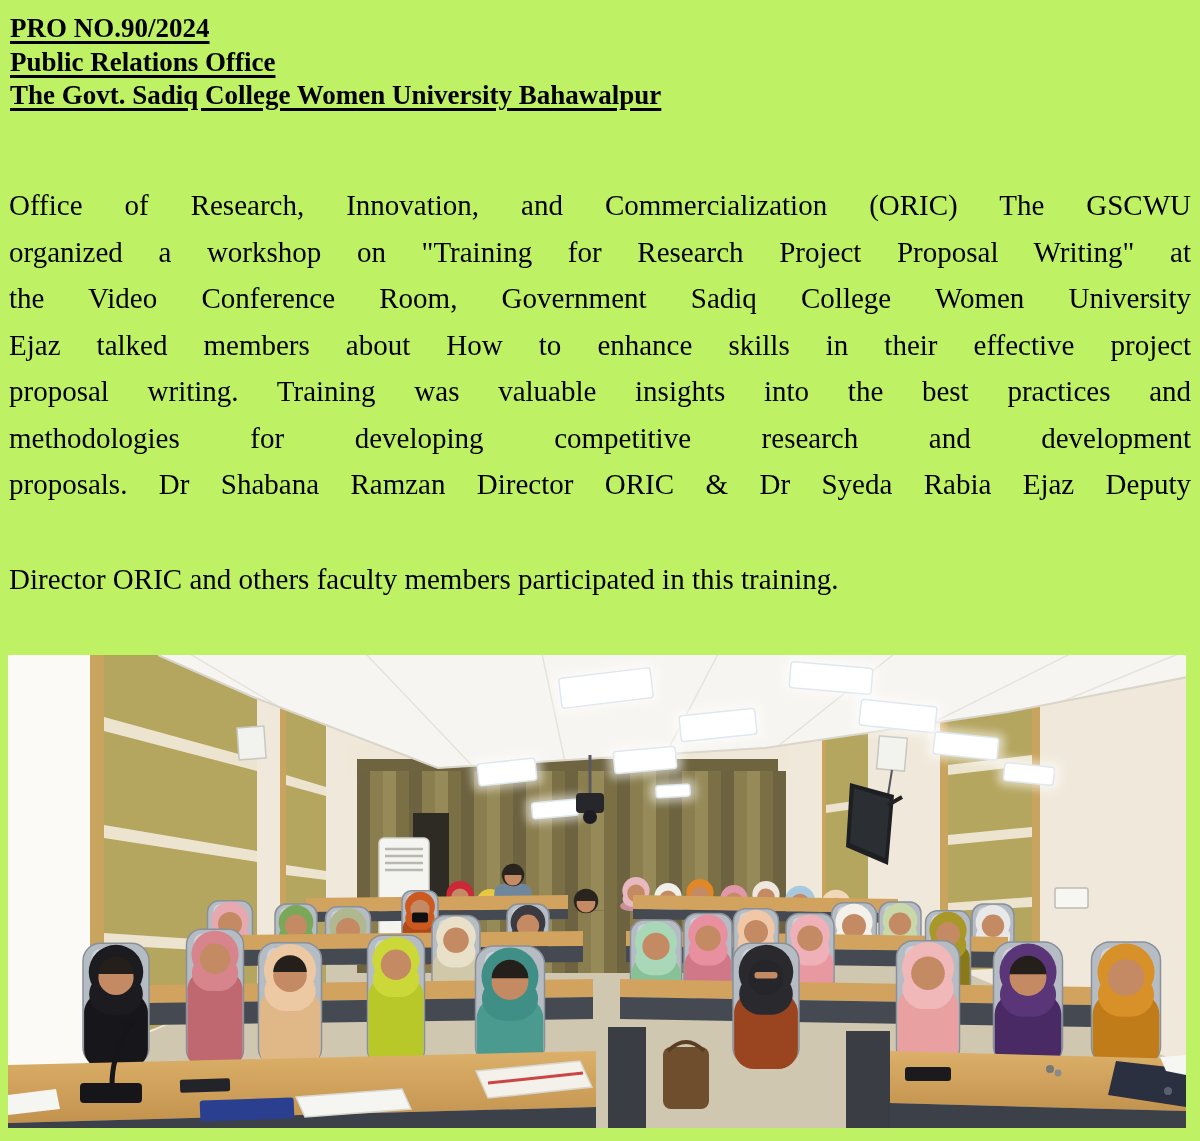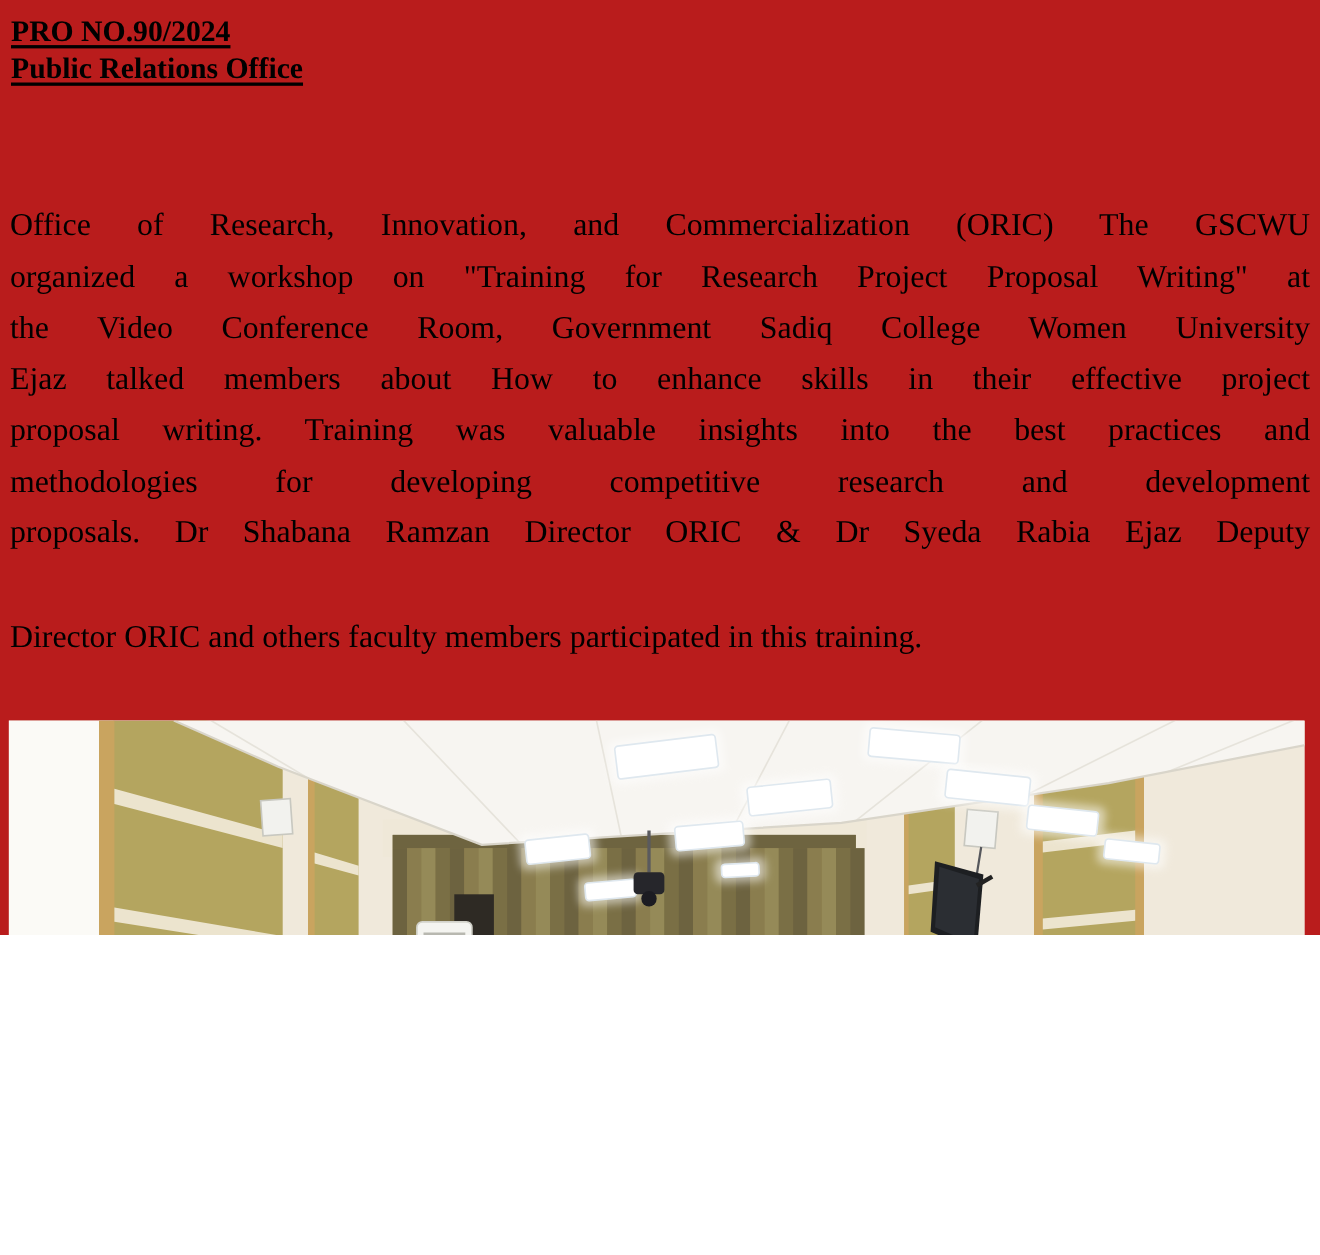"PRO NO.90/2024" .page { background: #b91c1c -> #bef264; height: 850px -> 1141px }
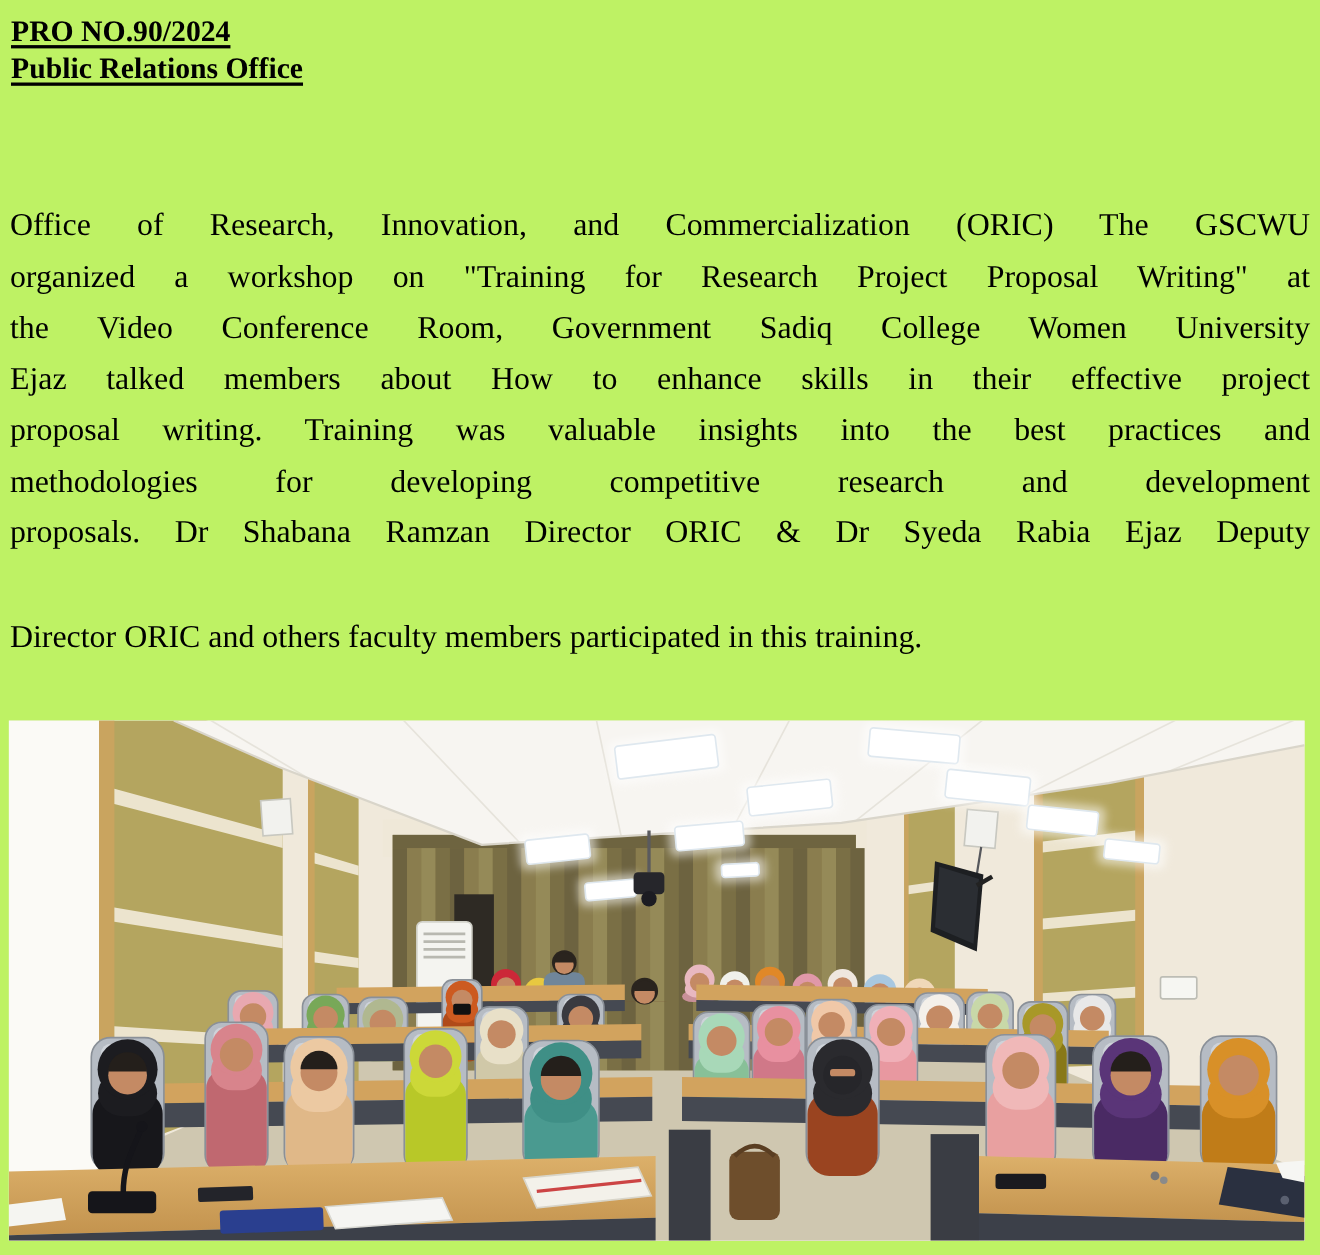"The Govt. Sadiq College Women" div.hdr-line { html: none -> <div>The Govt. Sadiq College Women University Bahawalpur</div> }
